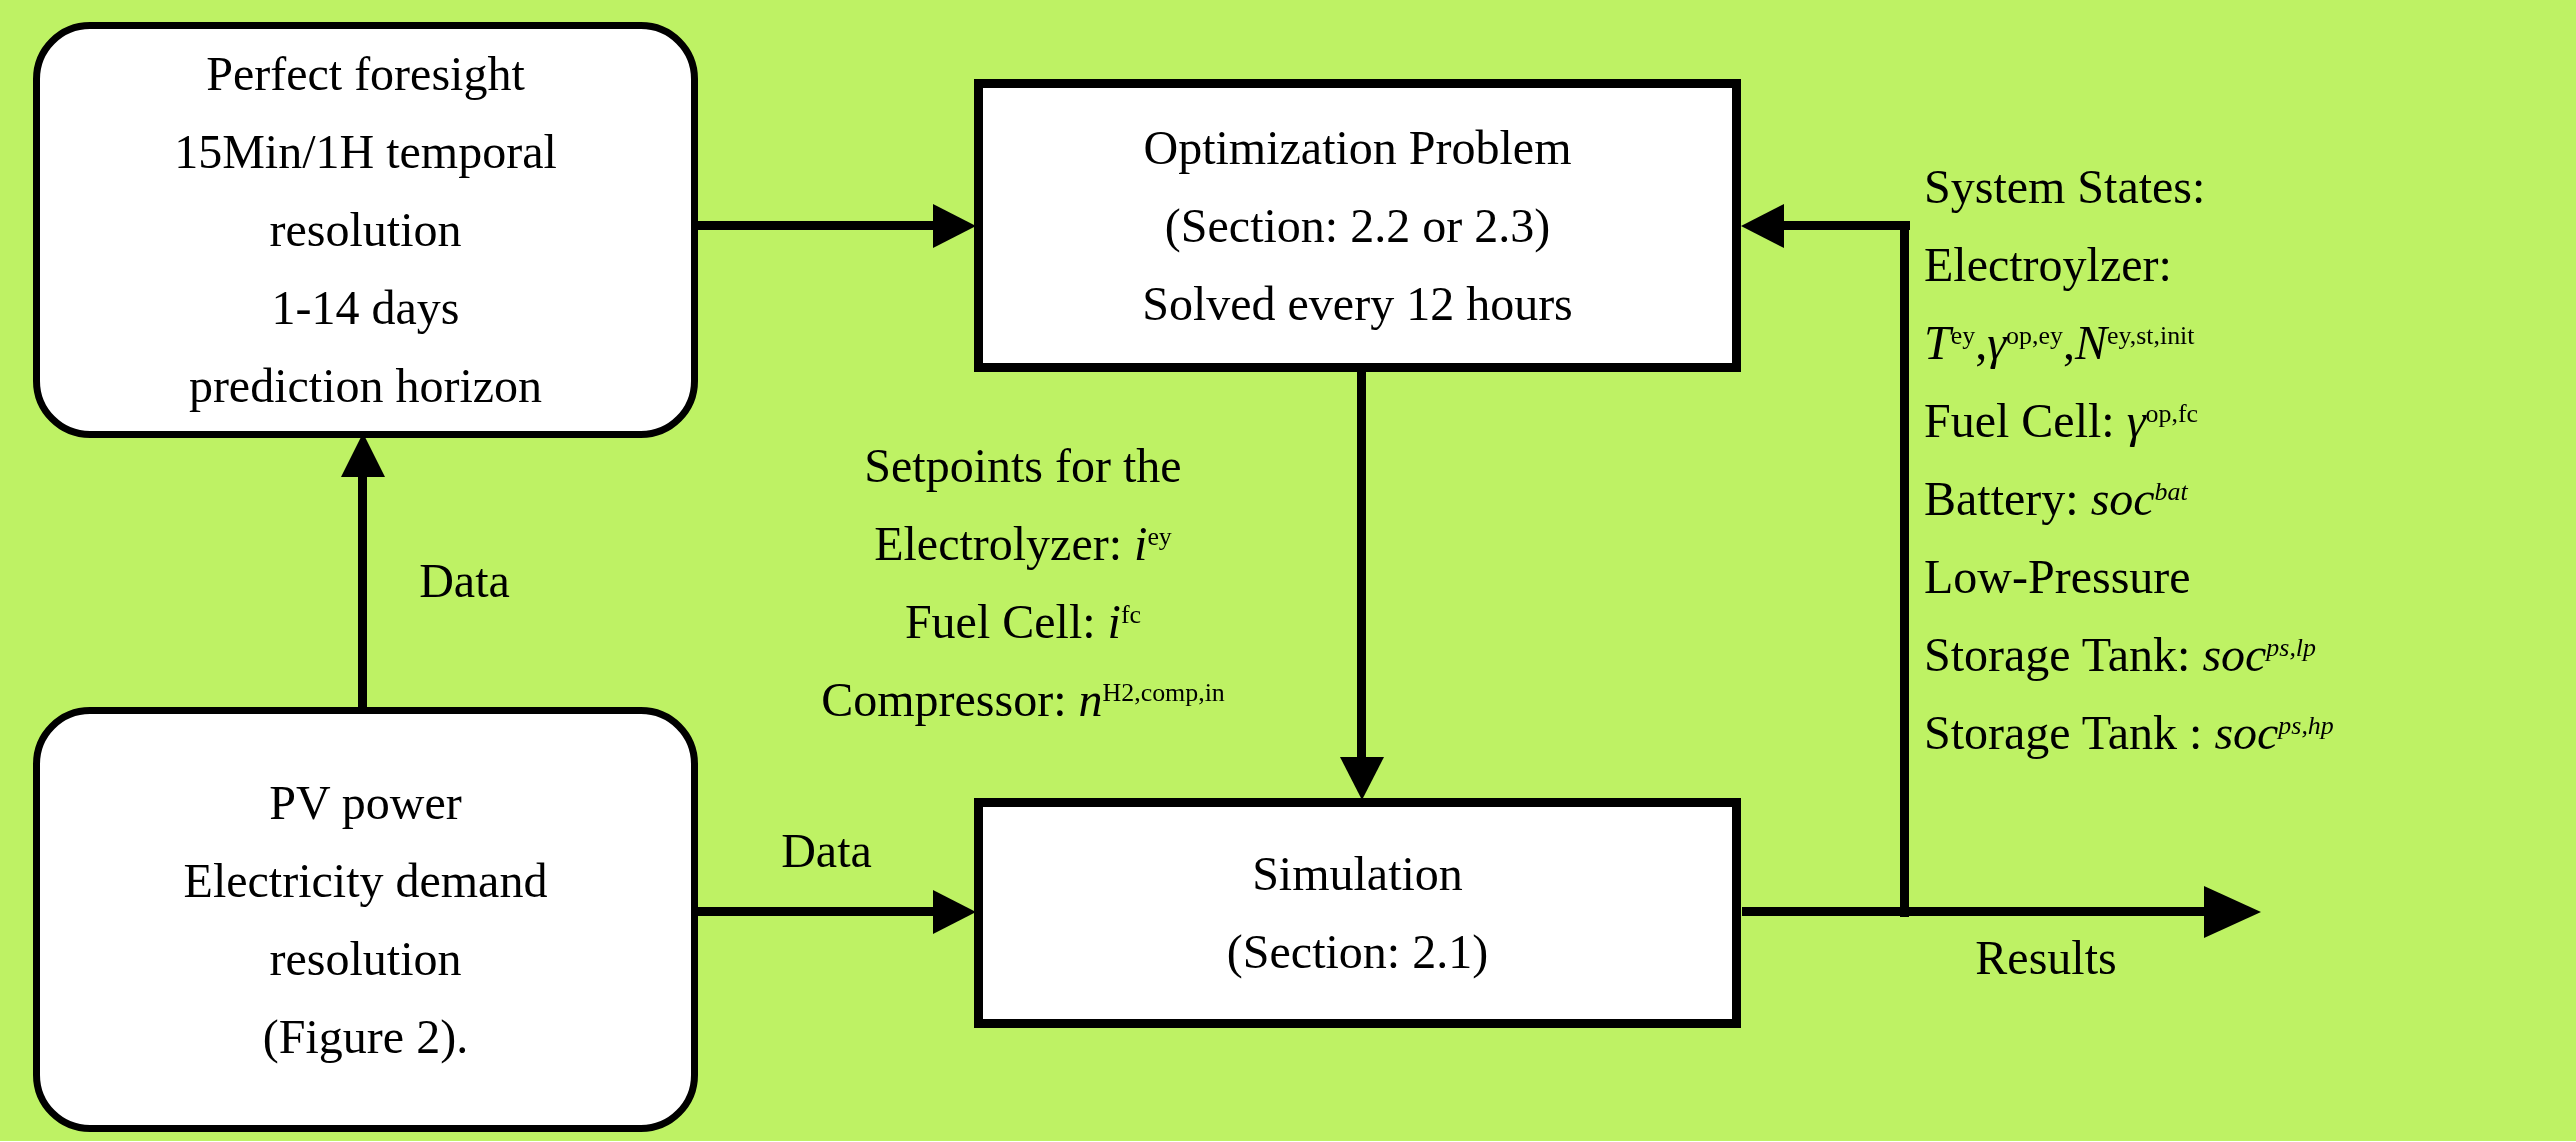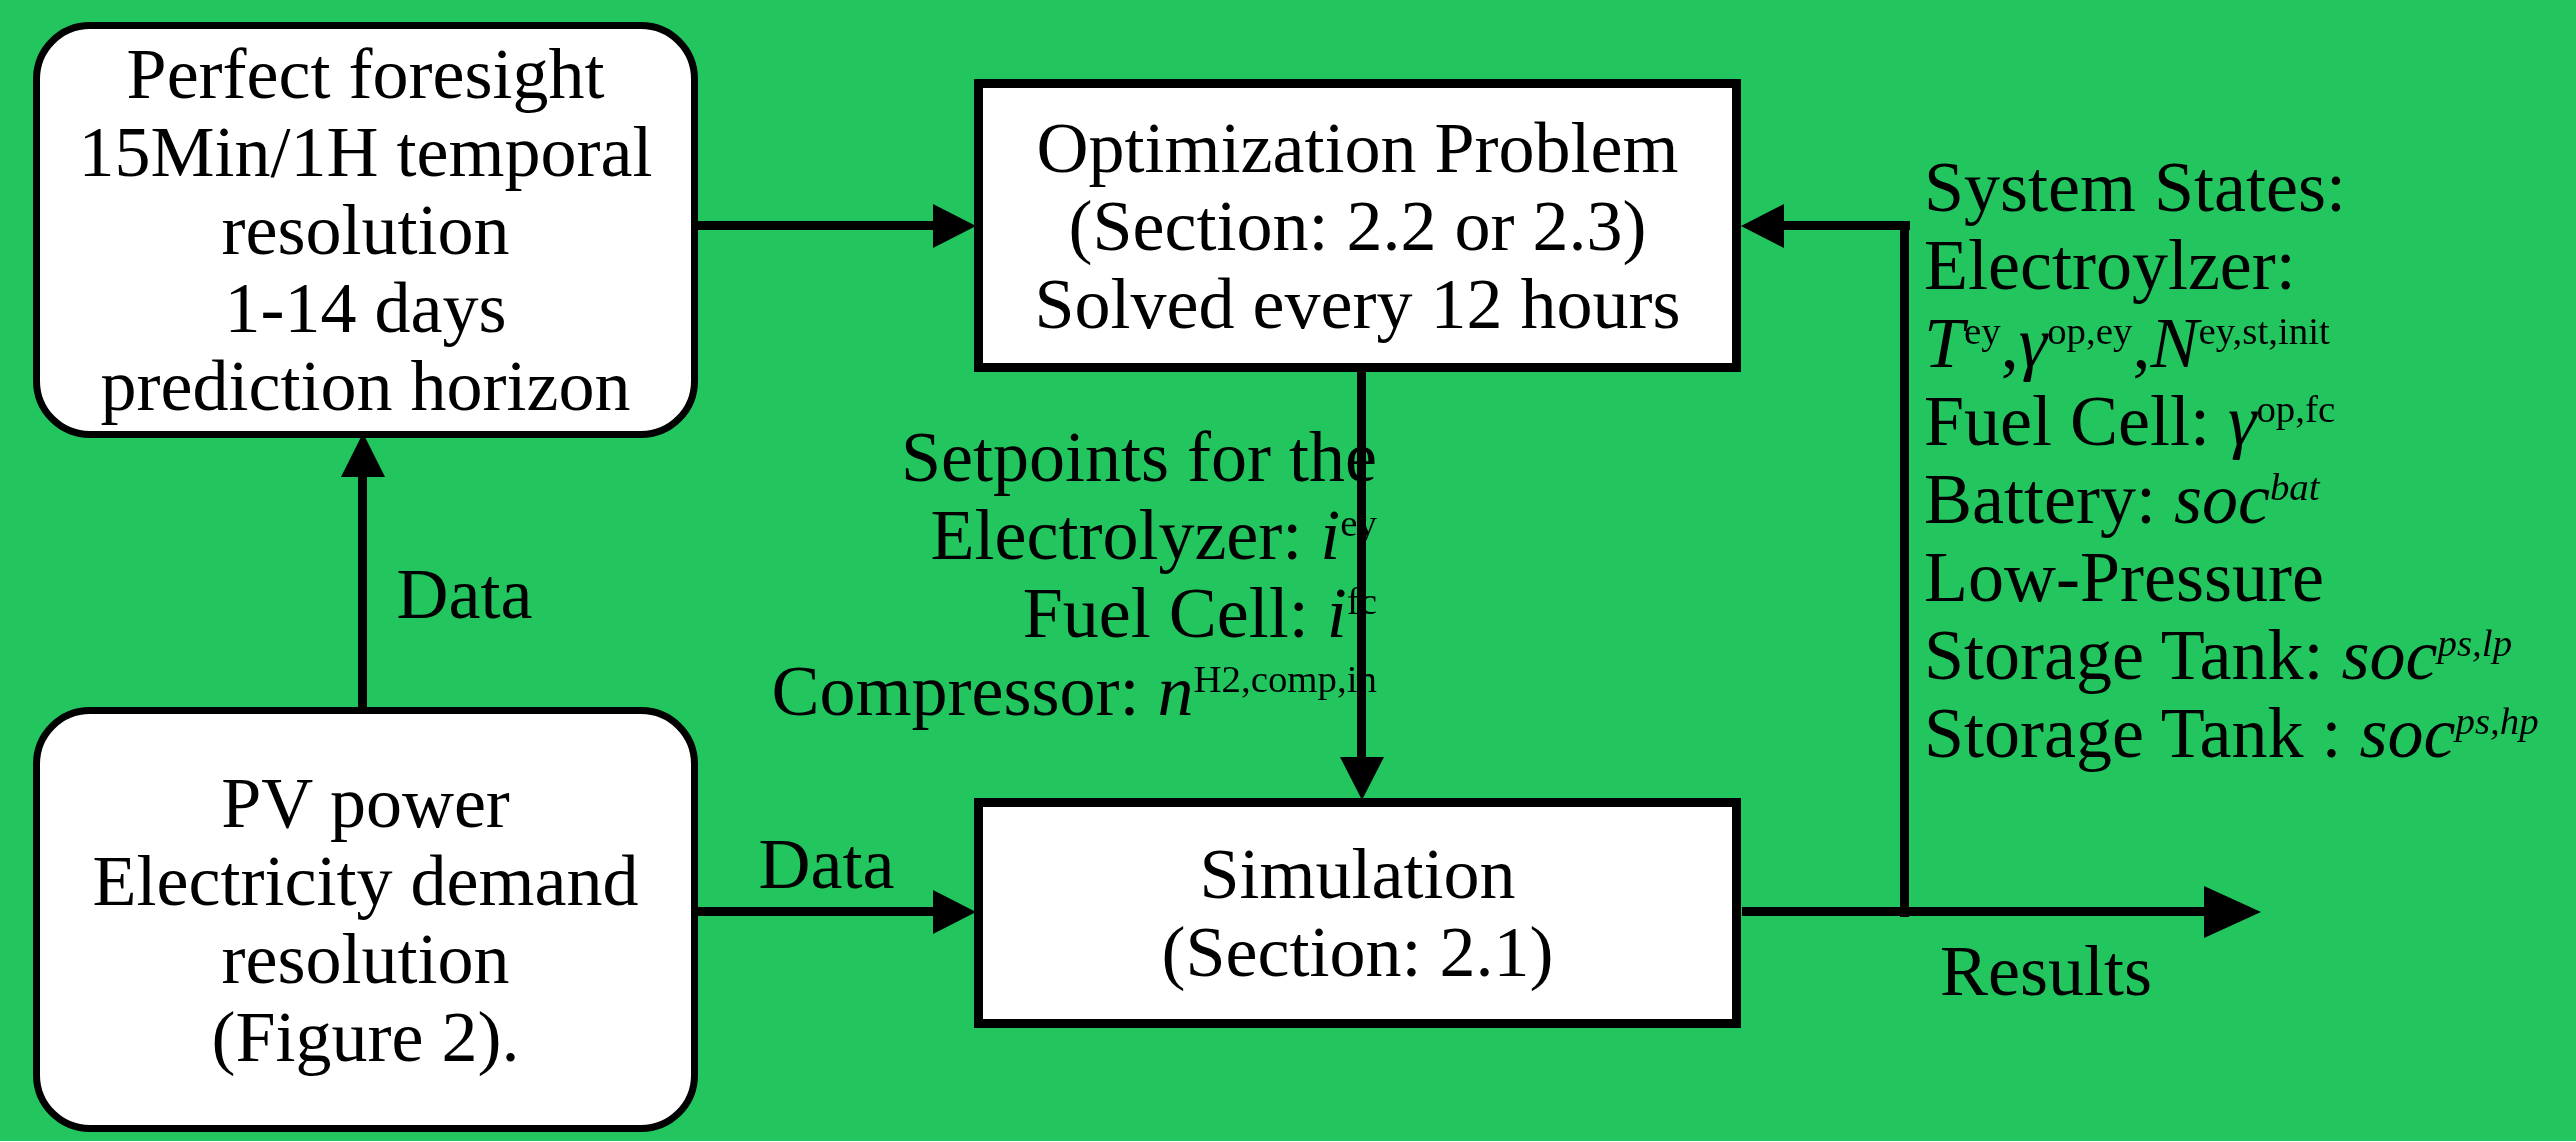"Perfect foresight" .canvas { background: #22c55e -> #bef264; font-size: 72px -> 48px }
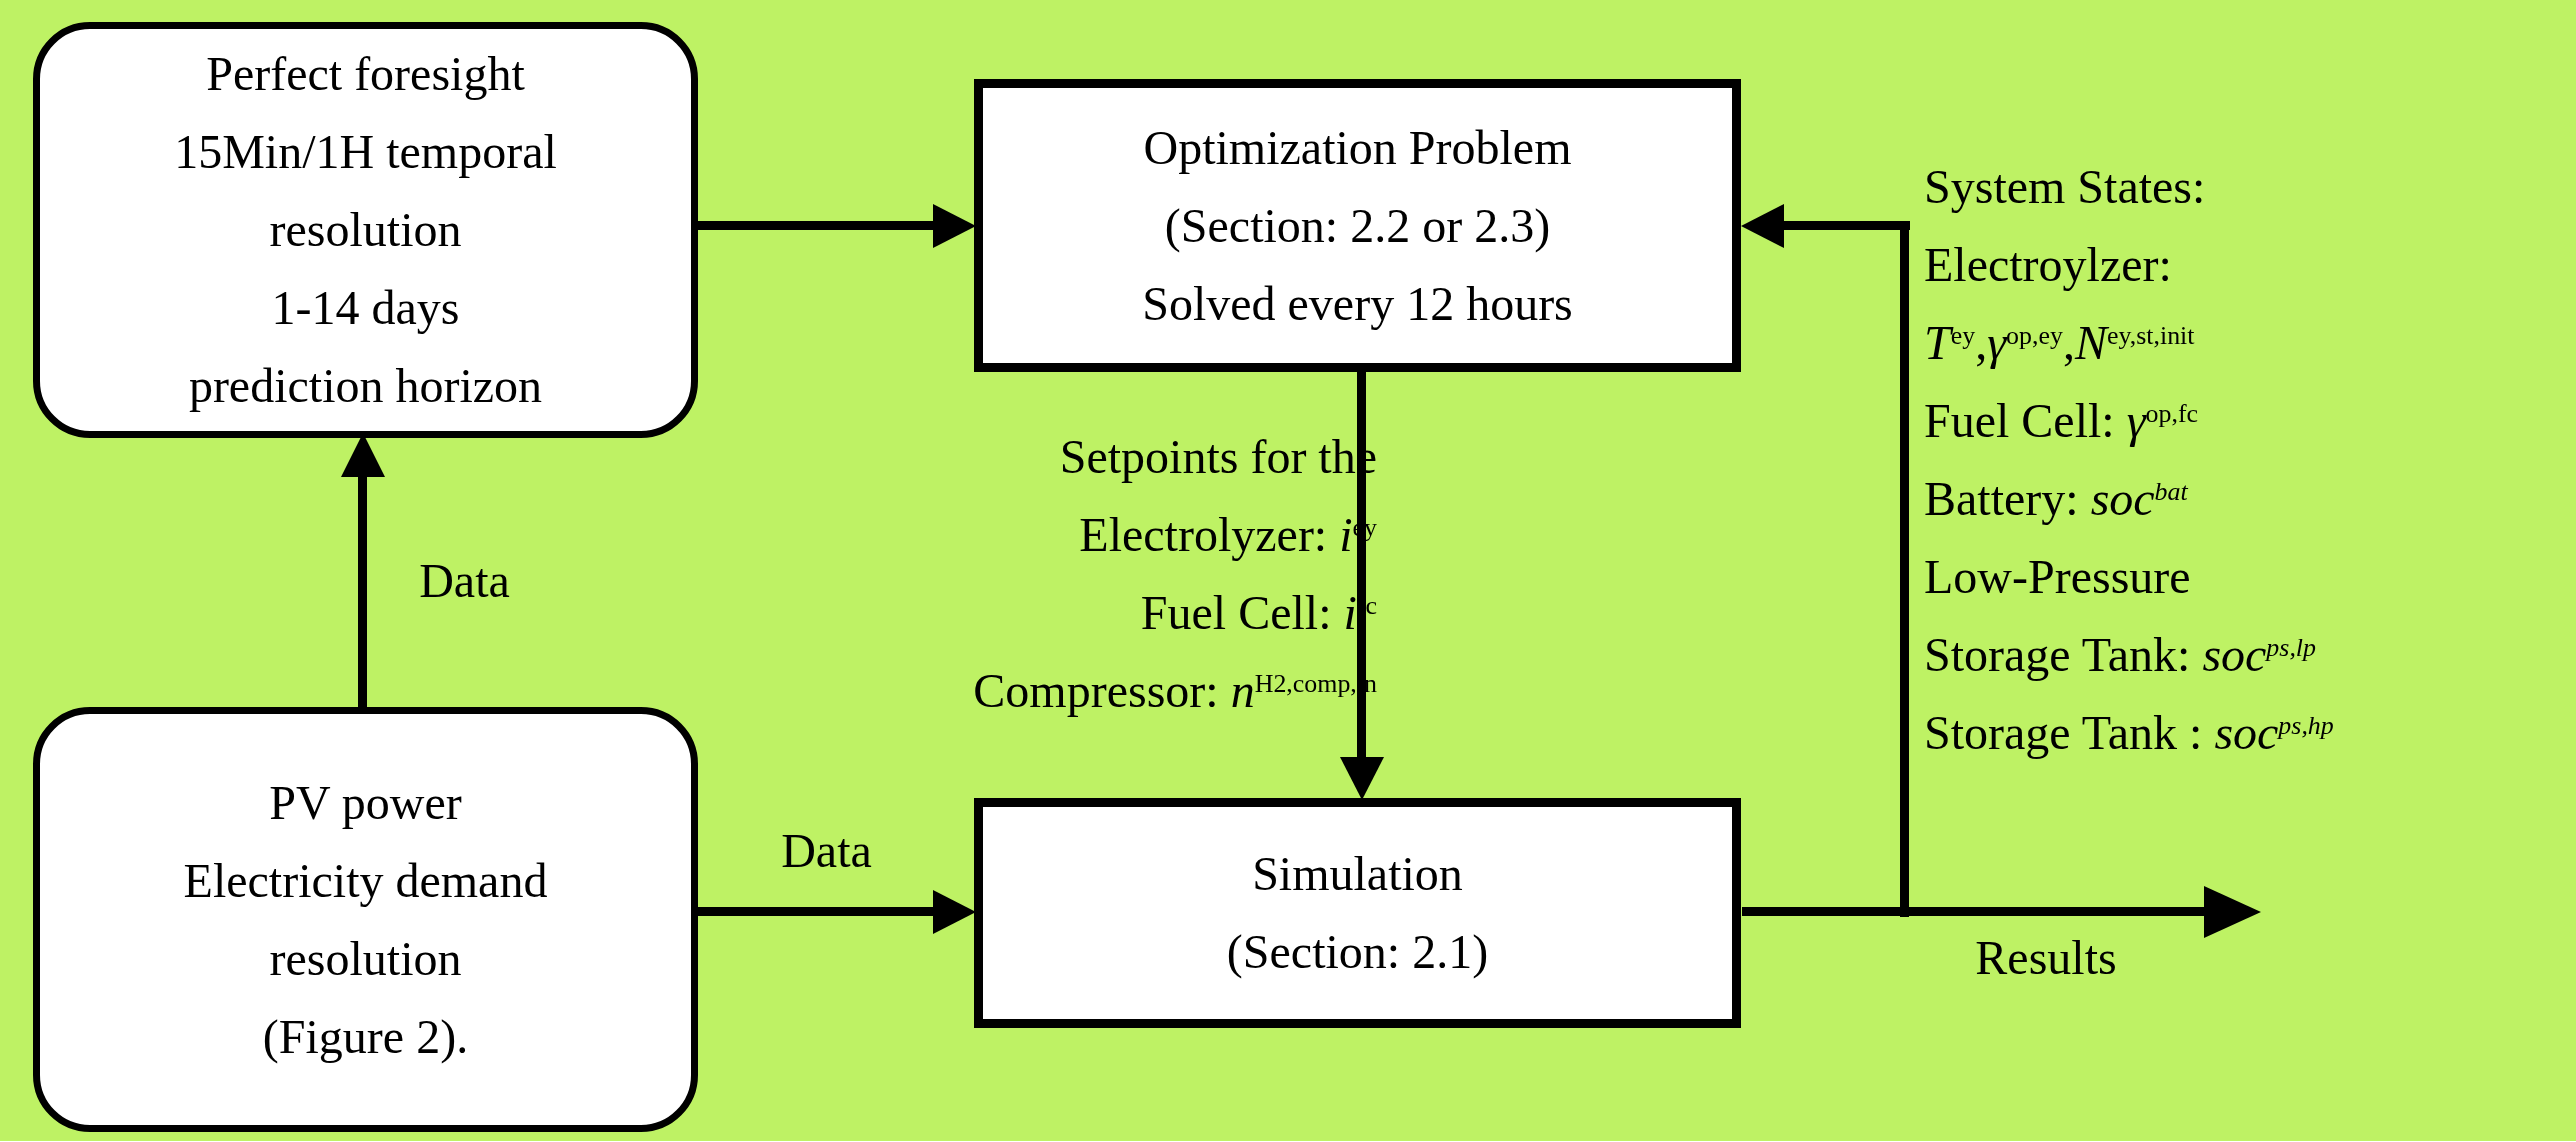"Setpoints for the" div.textblock { text-align: right -> none; top: 418px -> 427px }
